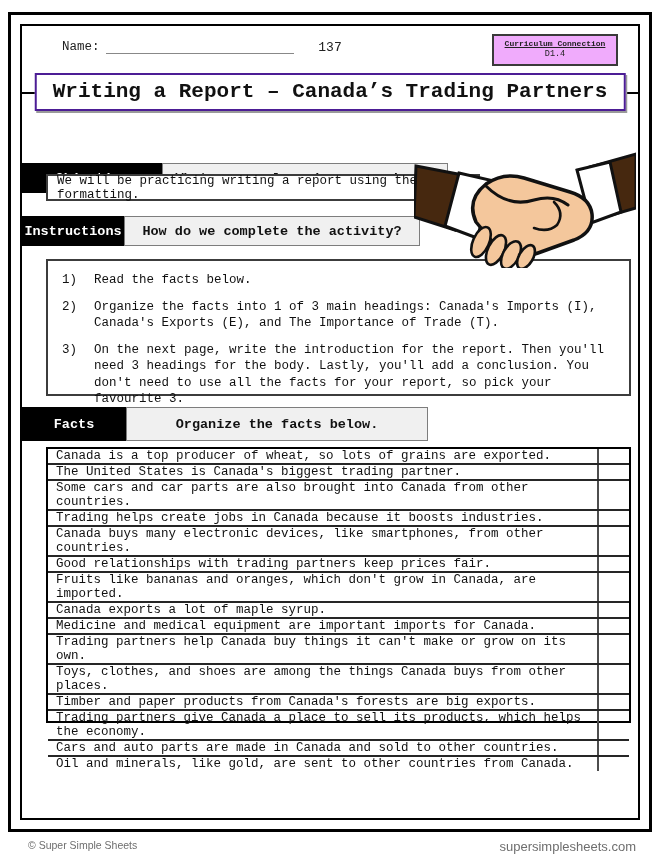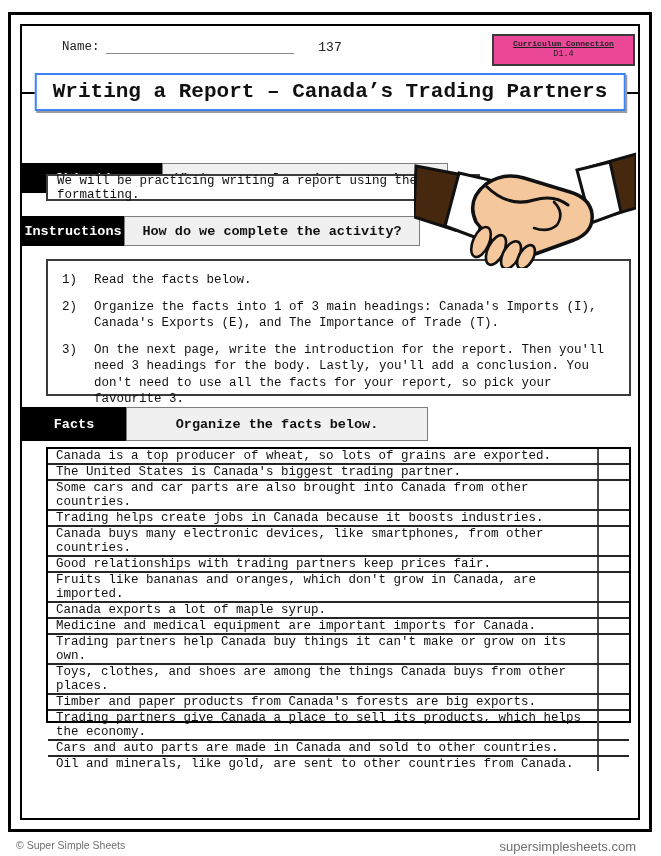"Curriculum Connection" .curriculum-box { background: #ec4899 -> #f0abfc; right: 3px -> 20px; width: 143px -> 126px }
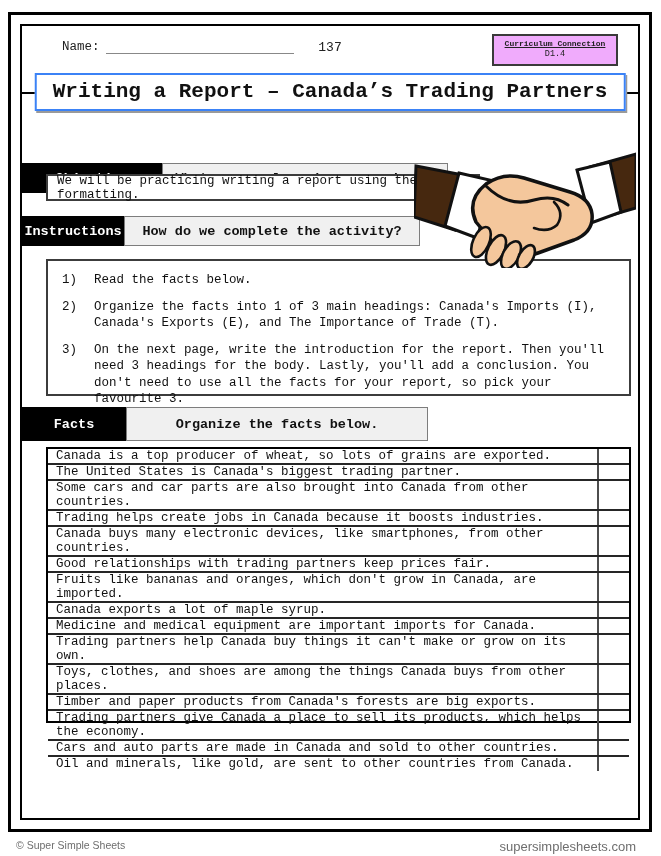"Writing a Report – Canada’s" .title-box { border: 2px solid #3b82f6 -> 2px solid #4c1d95 }
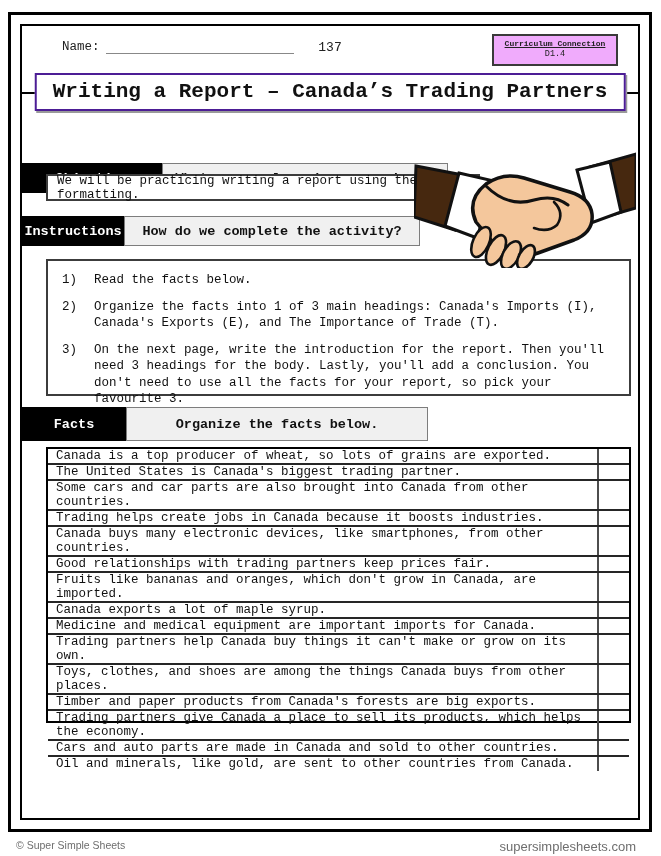"© Super Simple Sheets" .footer-left { left: 16px -> 28px }
